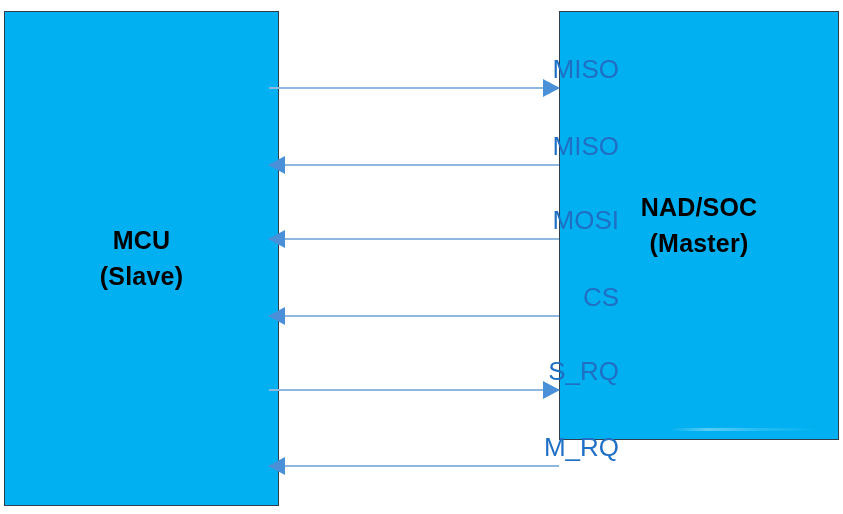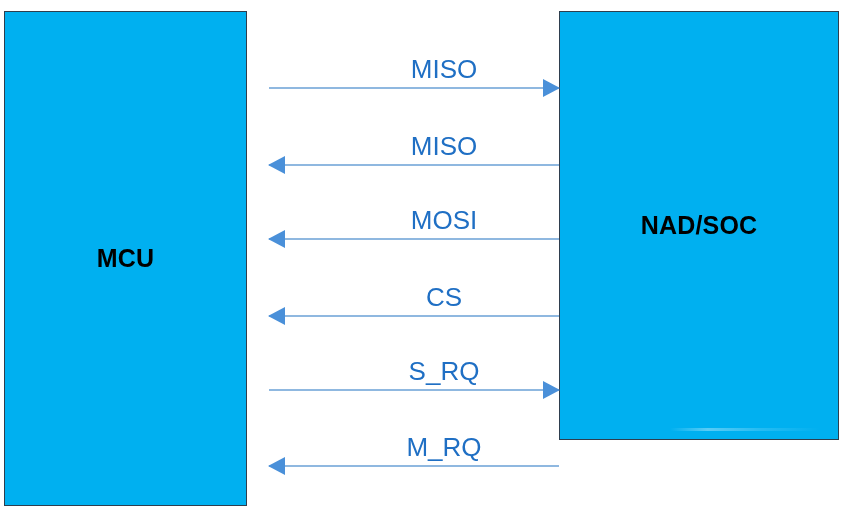"MISO" .sig-label { text-align: center -> right }
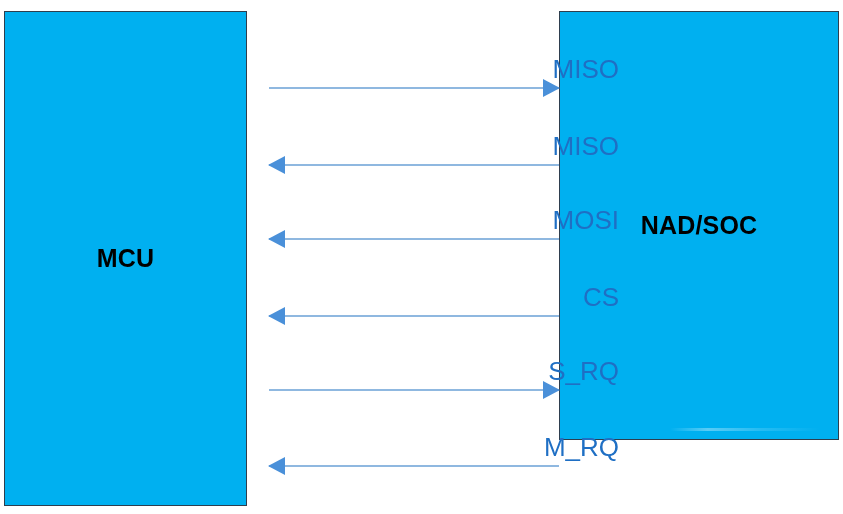"MCU" #block-left { width: 243px -> 275px }
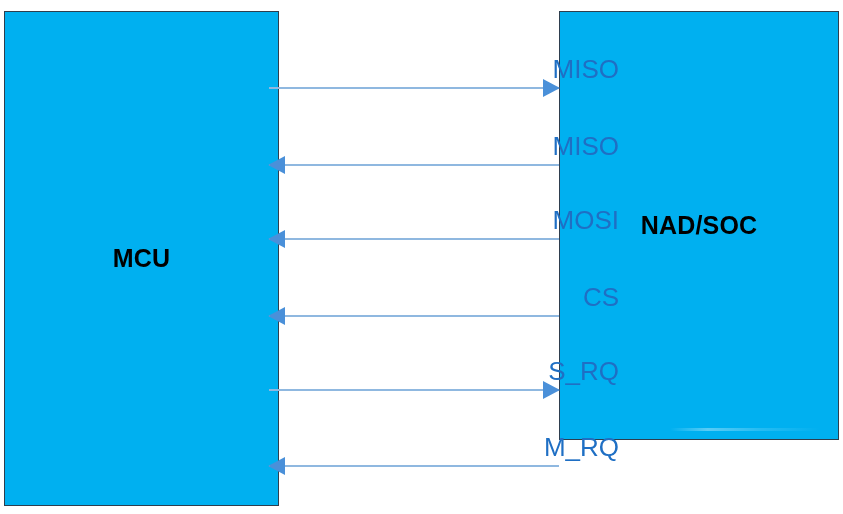"(Master)" div.block-line { html: none -> <div>(Master)</div> }
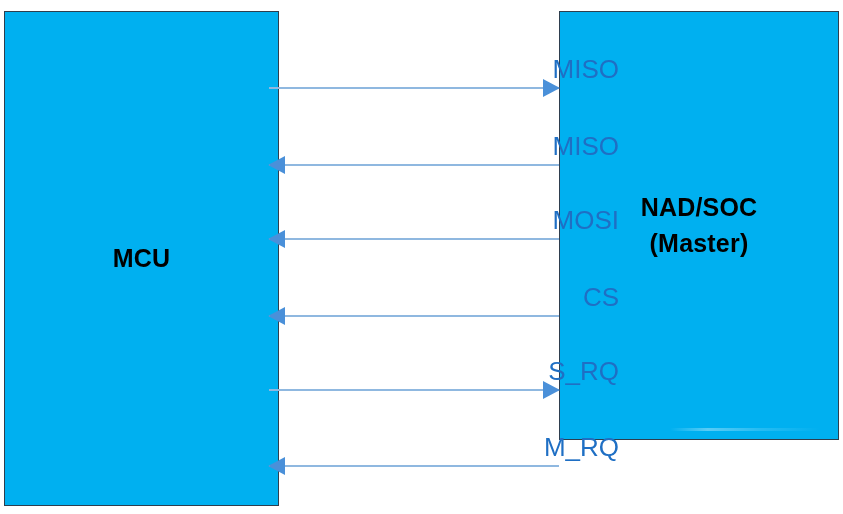"(Slave)" div.block-line { html: none -> <div>(Slave)</div> }
